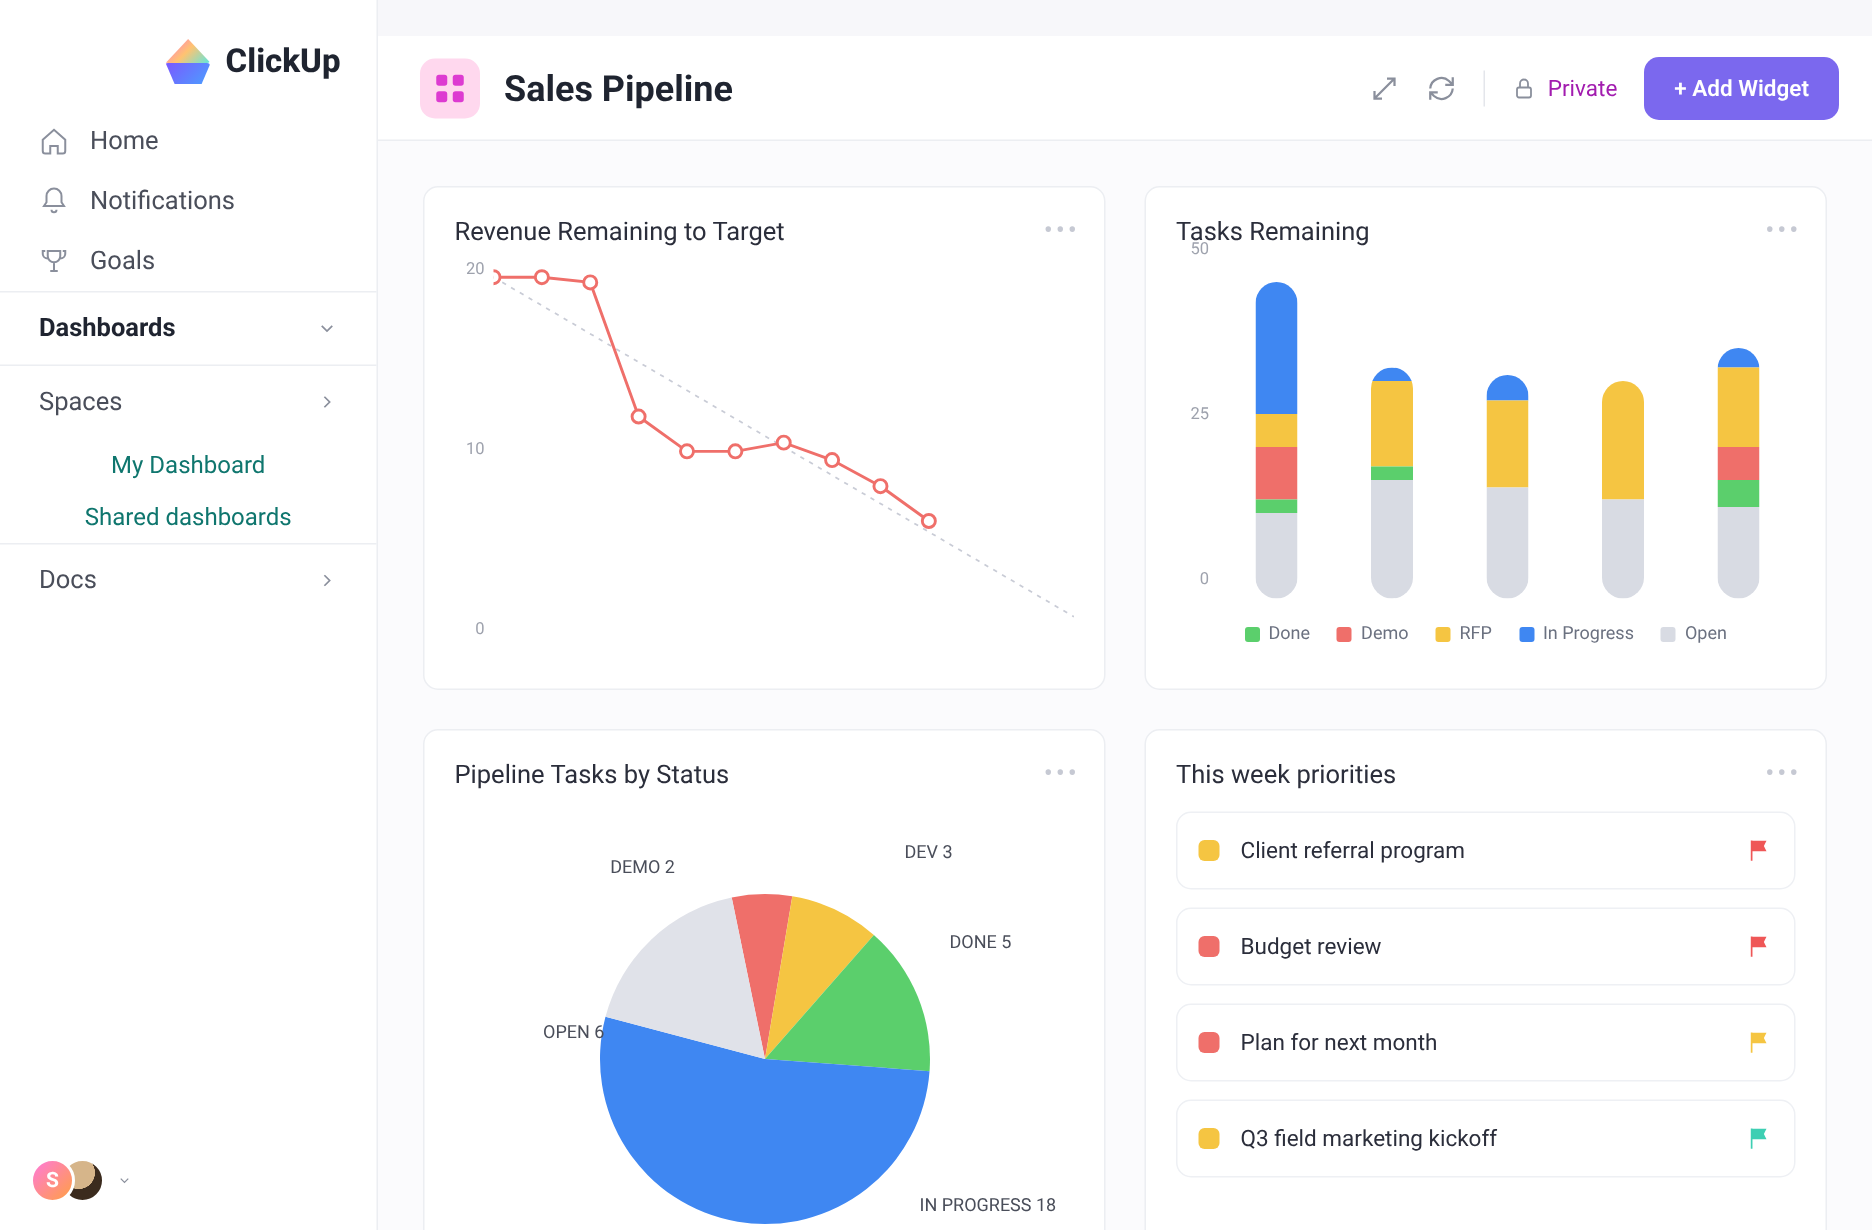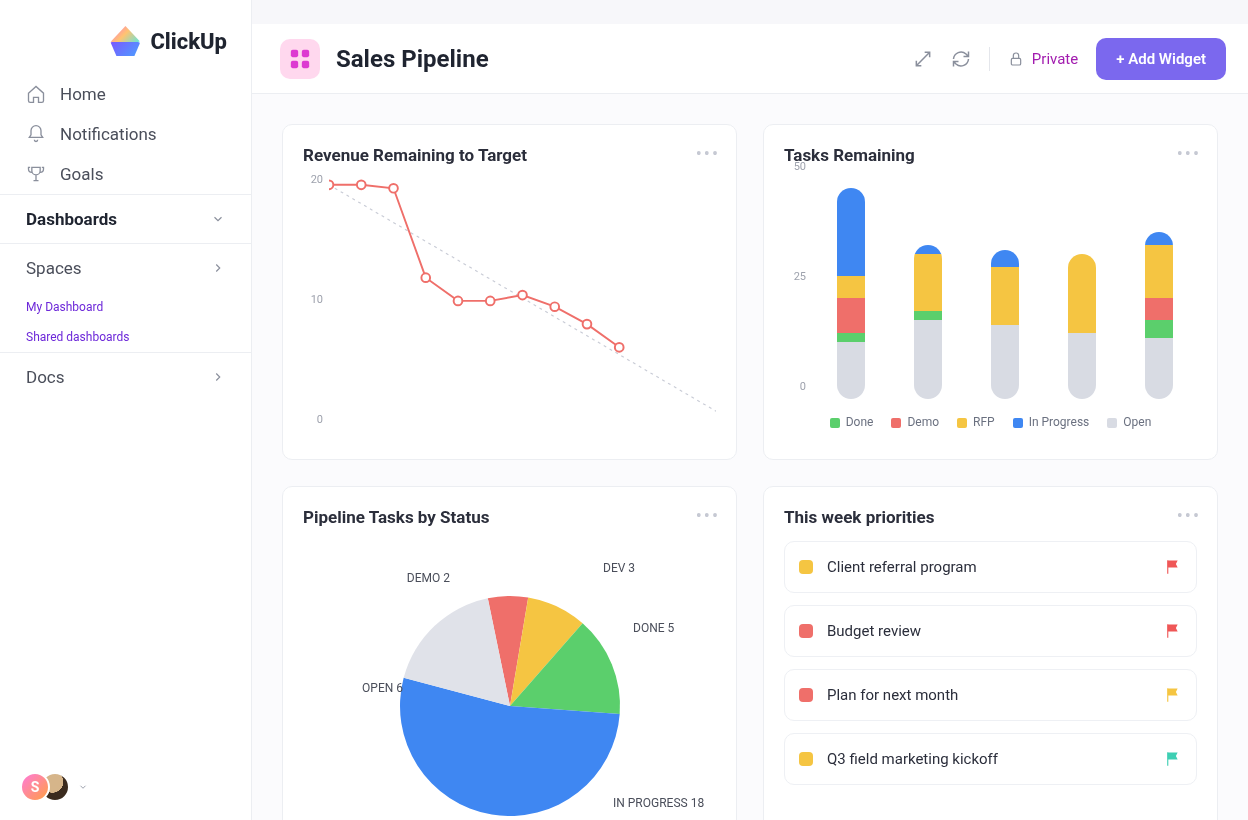"Revenue Remaining to Target" .card h3 { font-weight: 700 -> 400 }
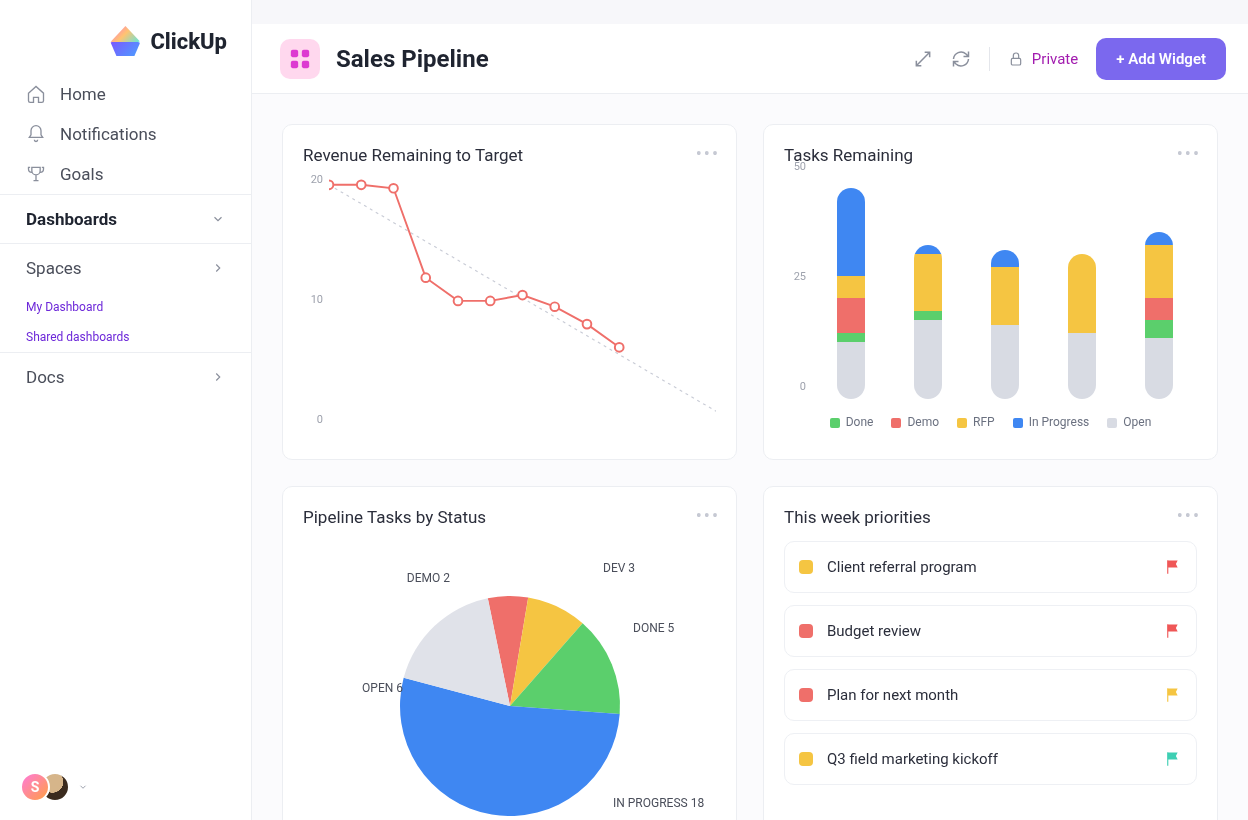"My Dashboard" .sub-item { color: #6d28d9 -> #0f766e; font-size: 12px -> 16px; text-align: none -> center }
